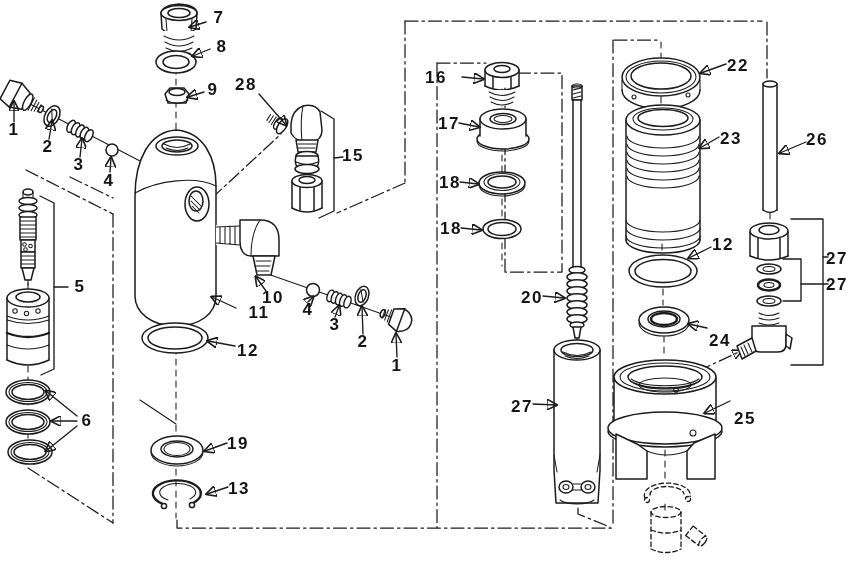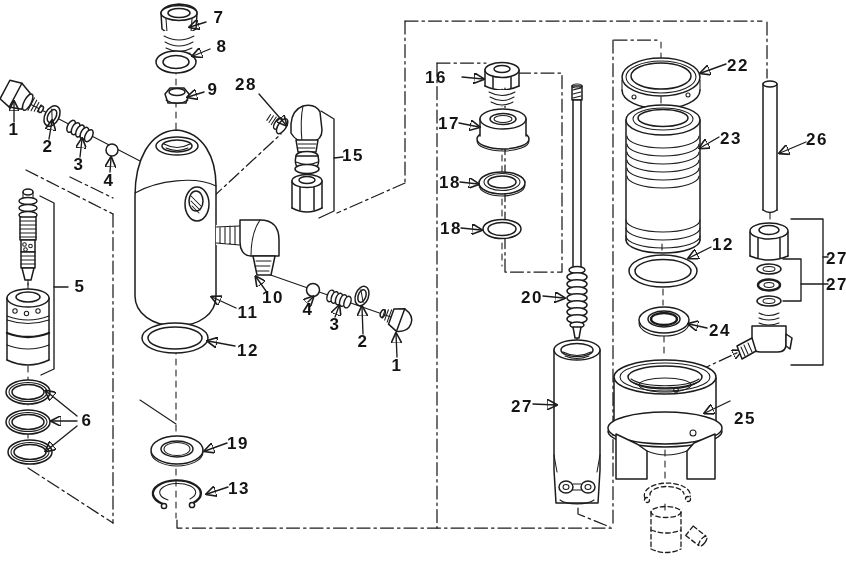"11" div.callout { left: 248px -> 259px }
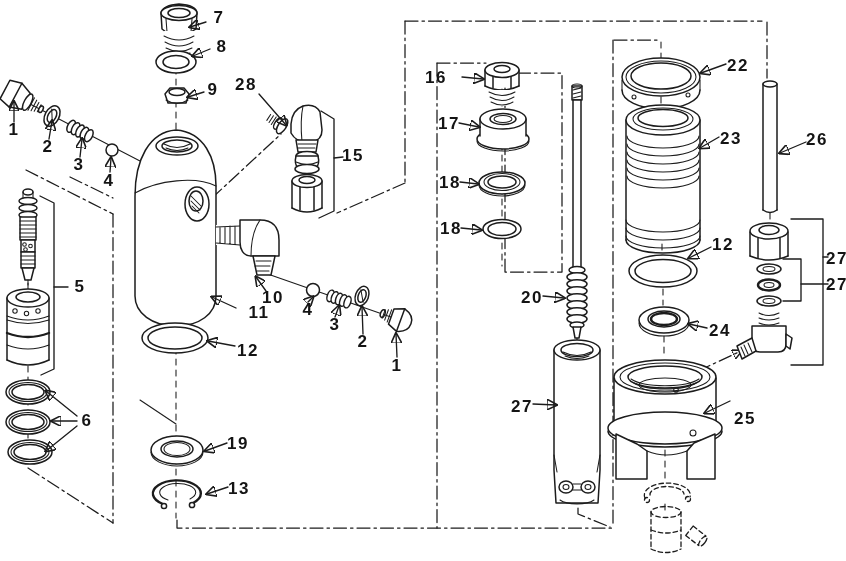"24" div.callout { top: 331px -> 341px }
